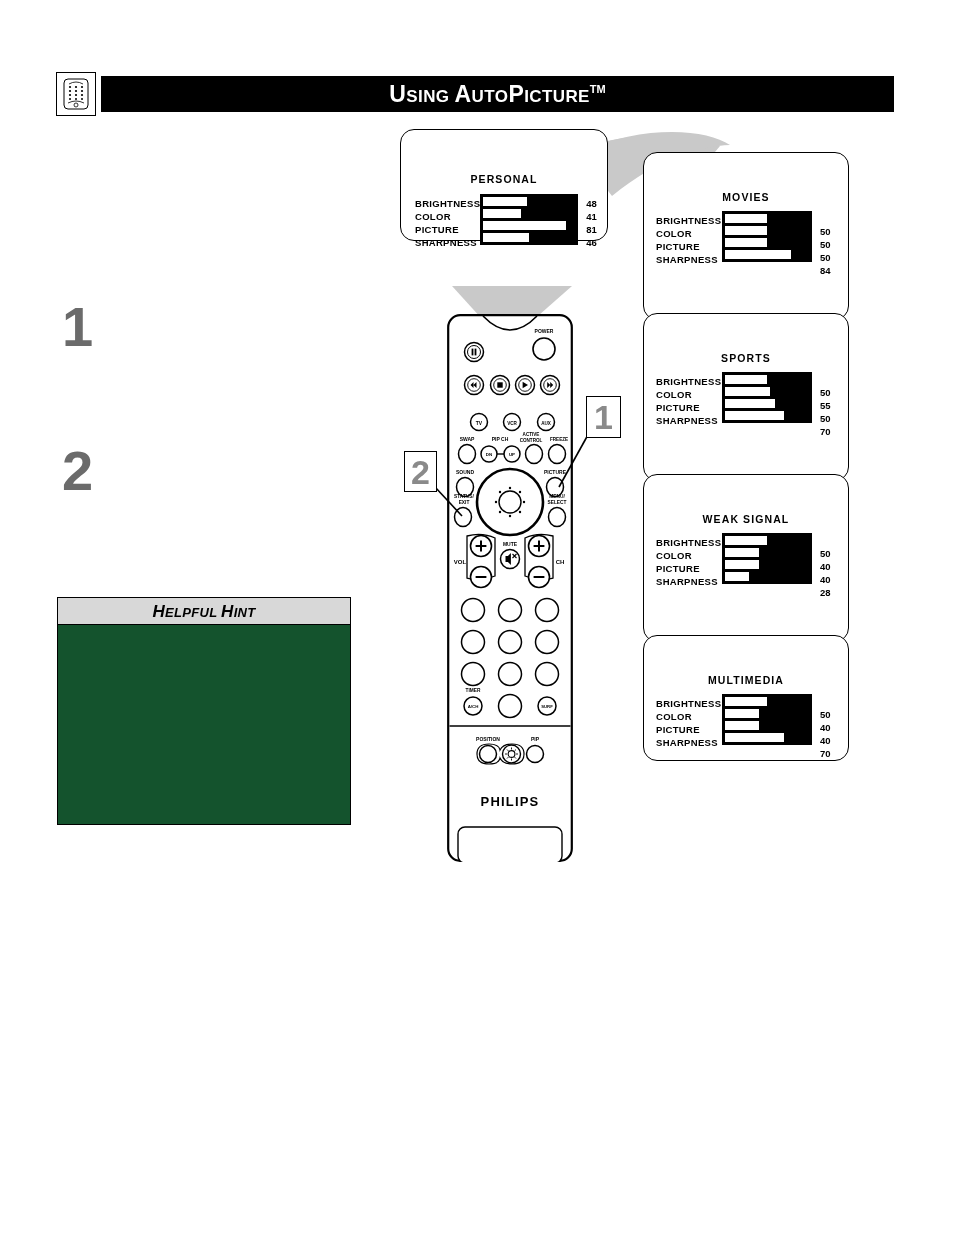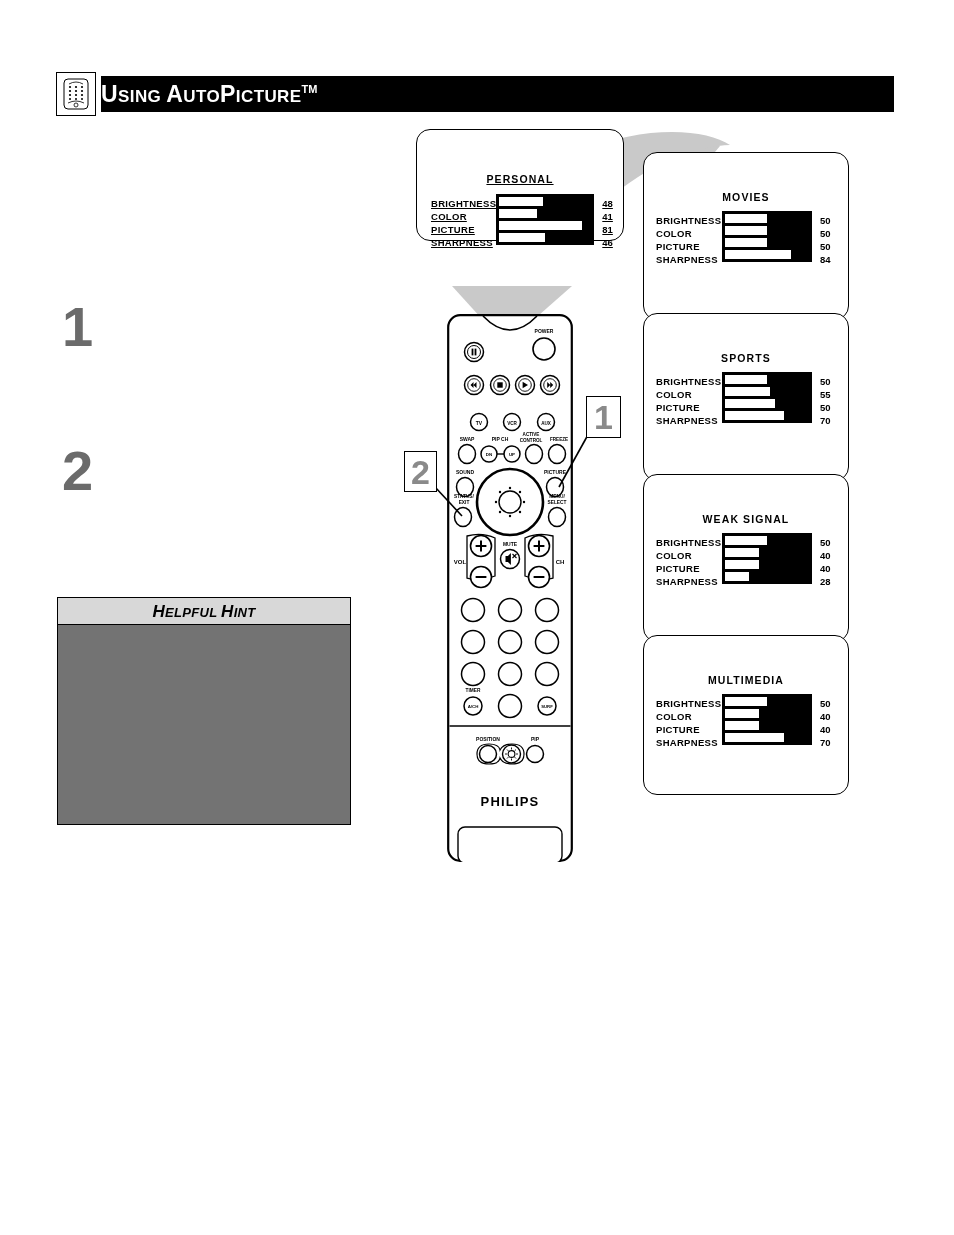"USING AUTOPICTURETM" .title-bar { justify-content: flex-start -> center }
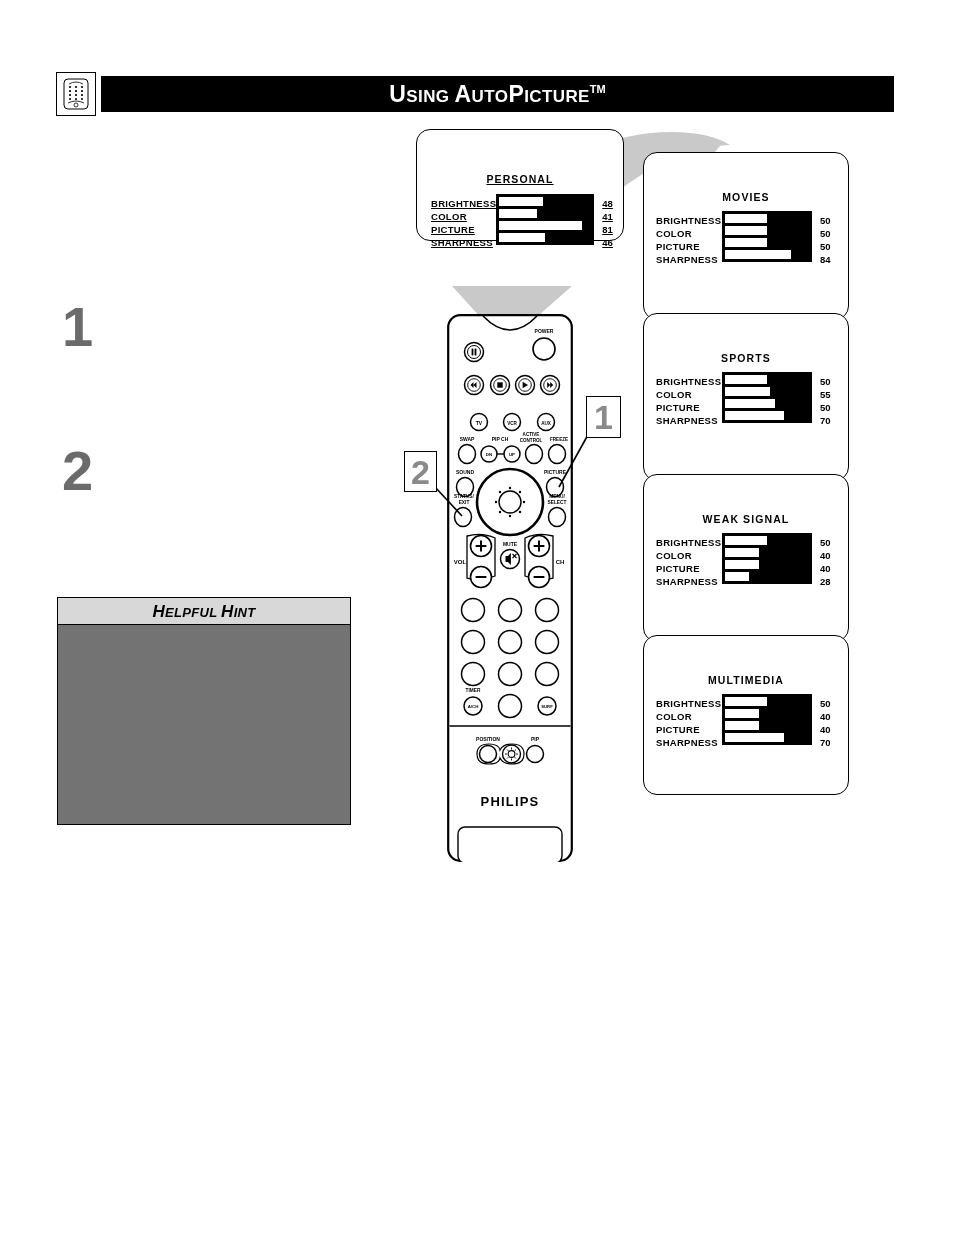"PERSONAL" #panel-personal { left: 416px -> 400px; text-decoration: underline -> none }
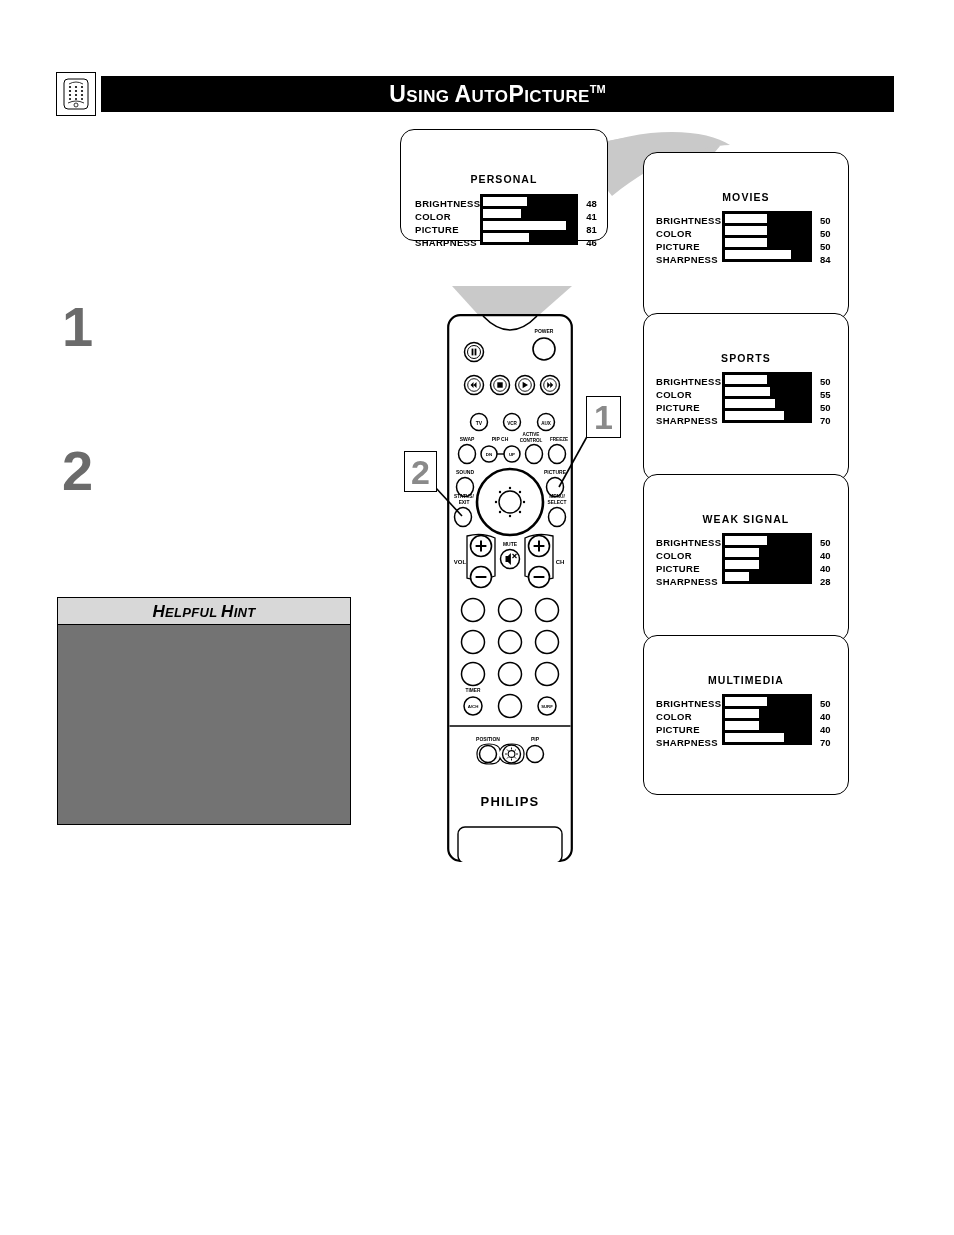"50" .panel-right .osd-vals { margin-top: 3px -> 14px }
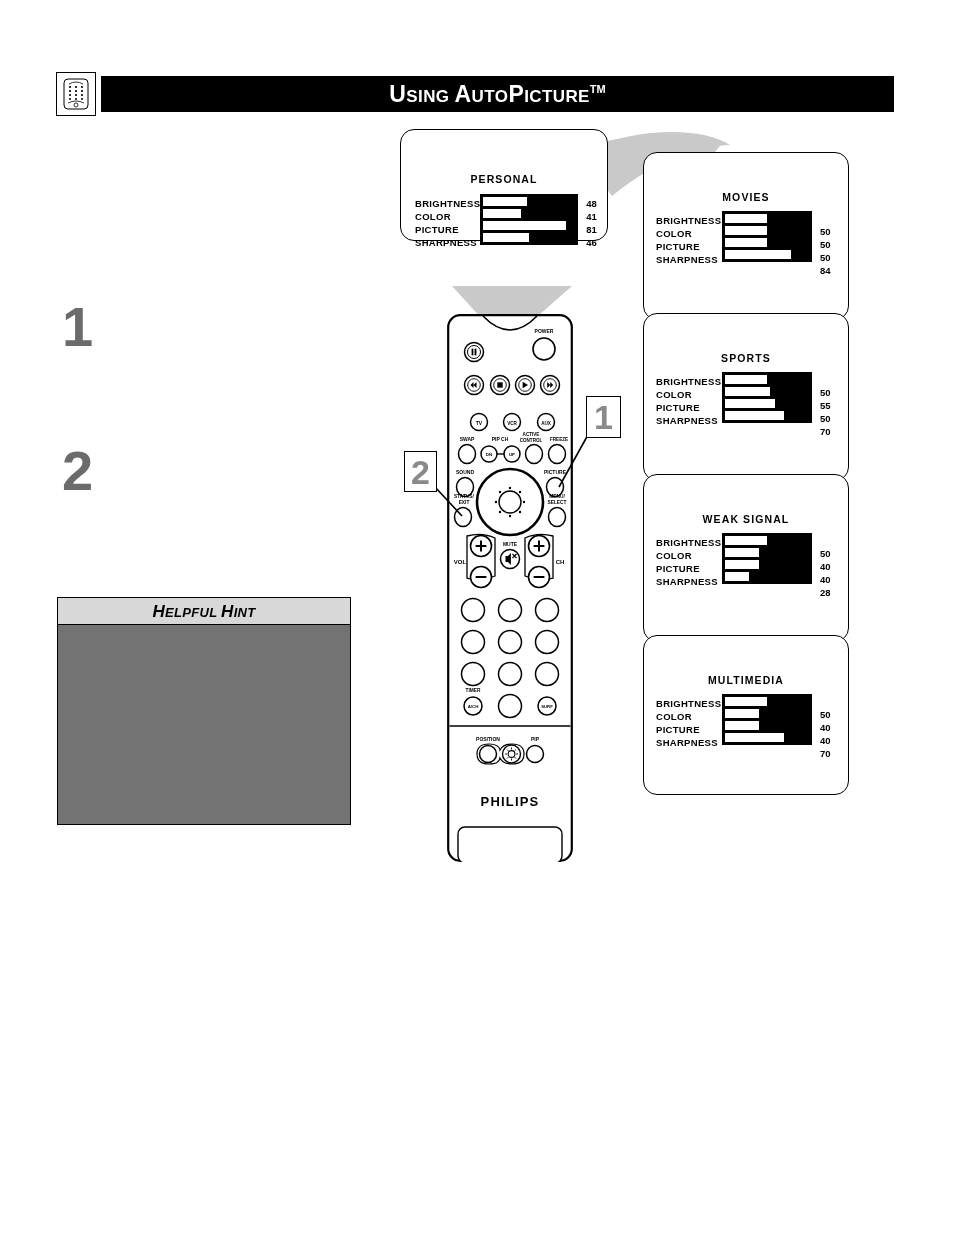"HELPFUL HINT" .hint-box { background: #737373 -> #14532d }
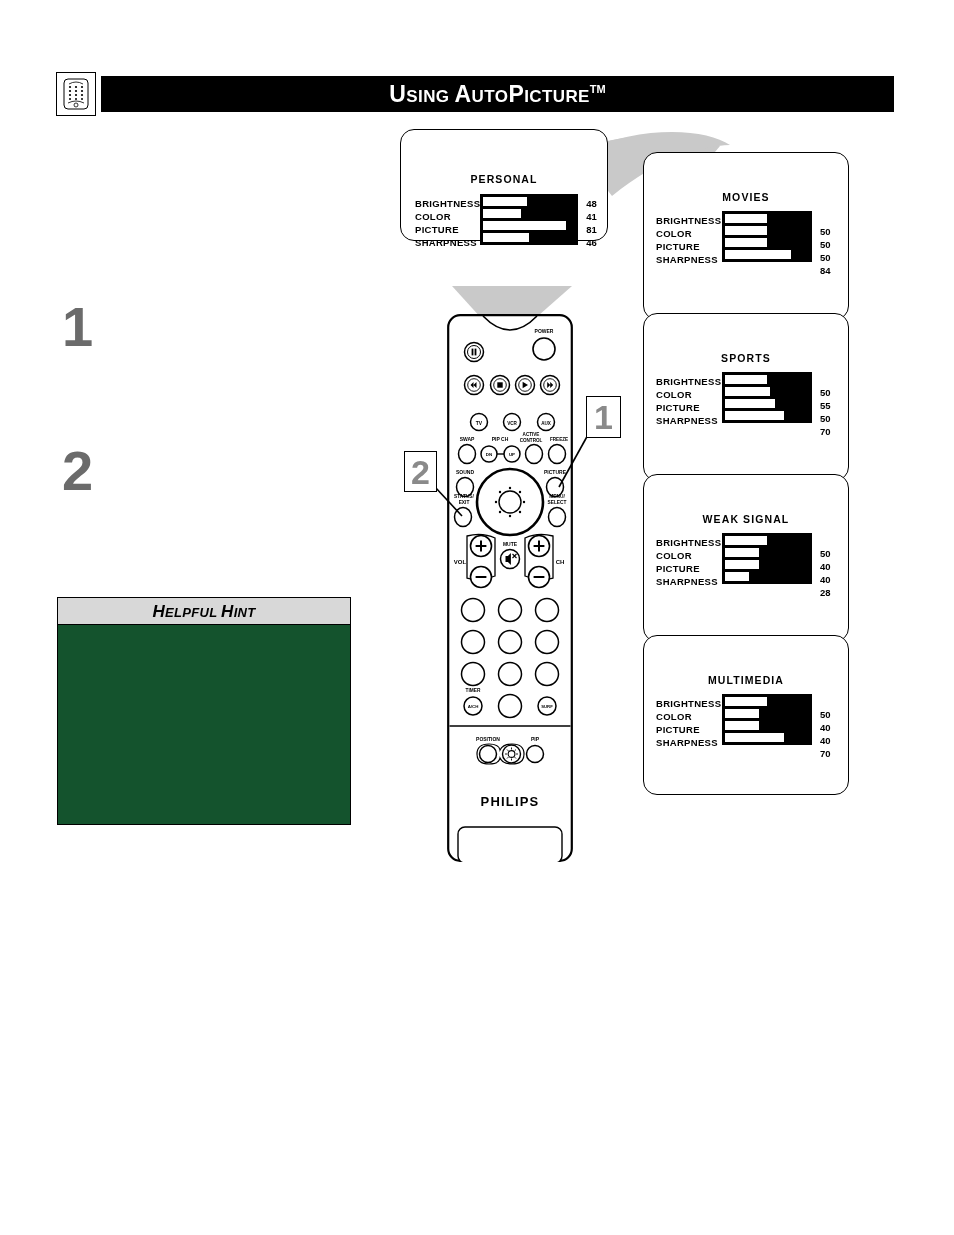"MULTIMEDIA" #panel-multimedia { height: 160px -> 126px }
